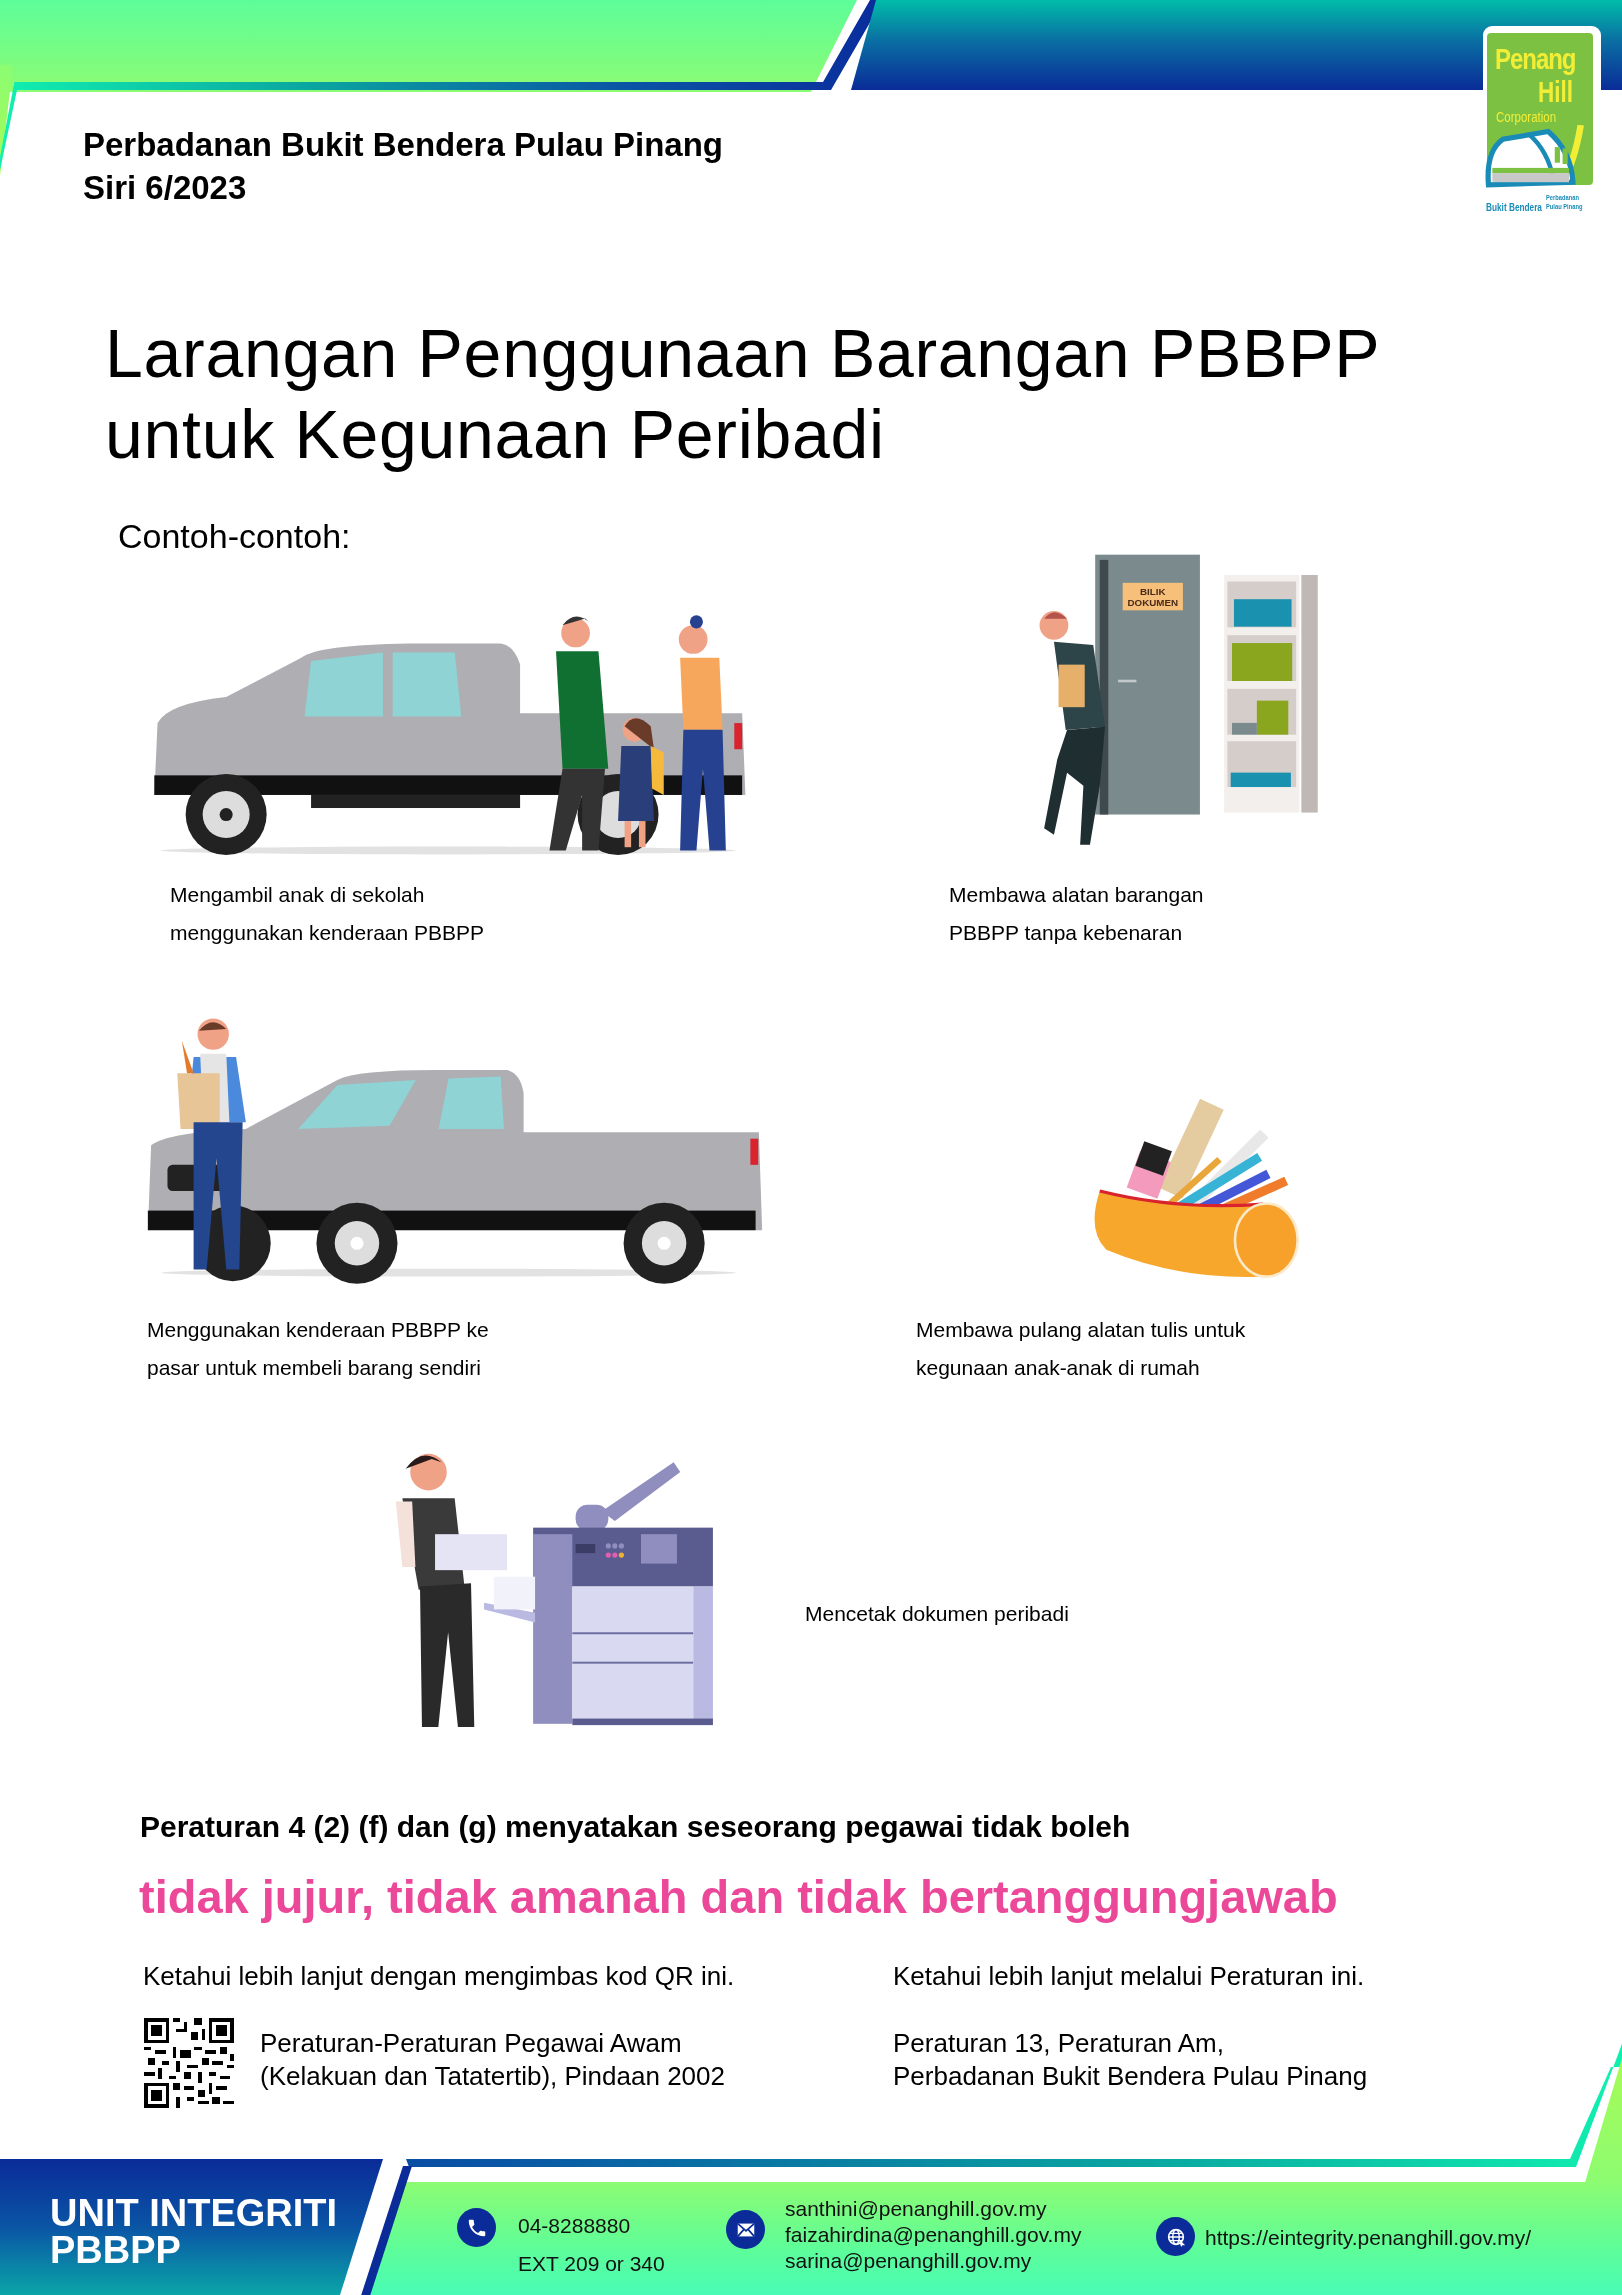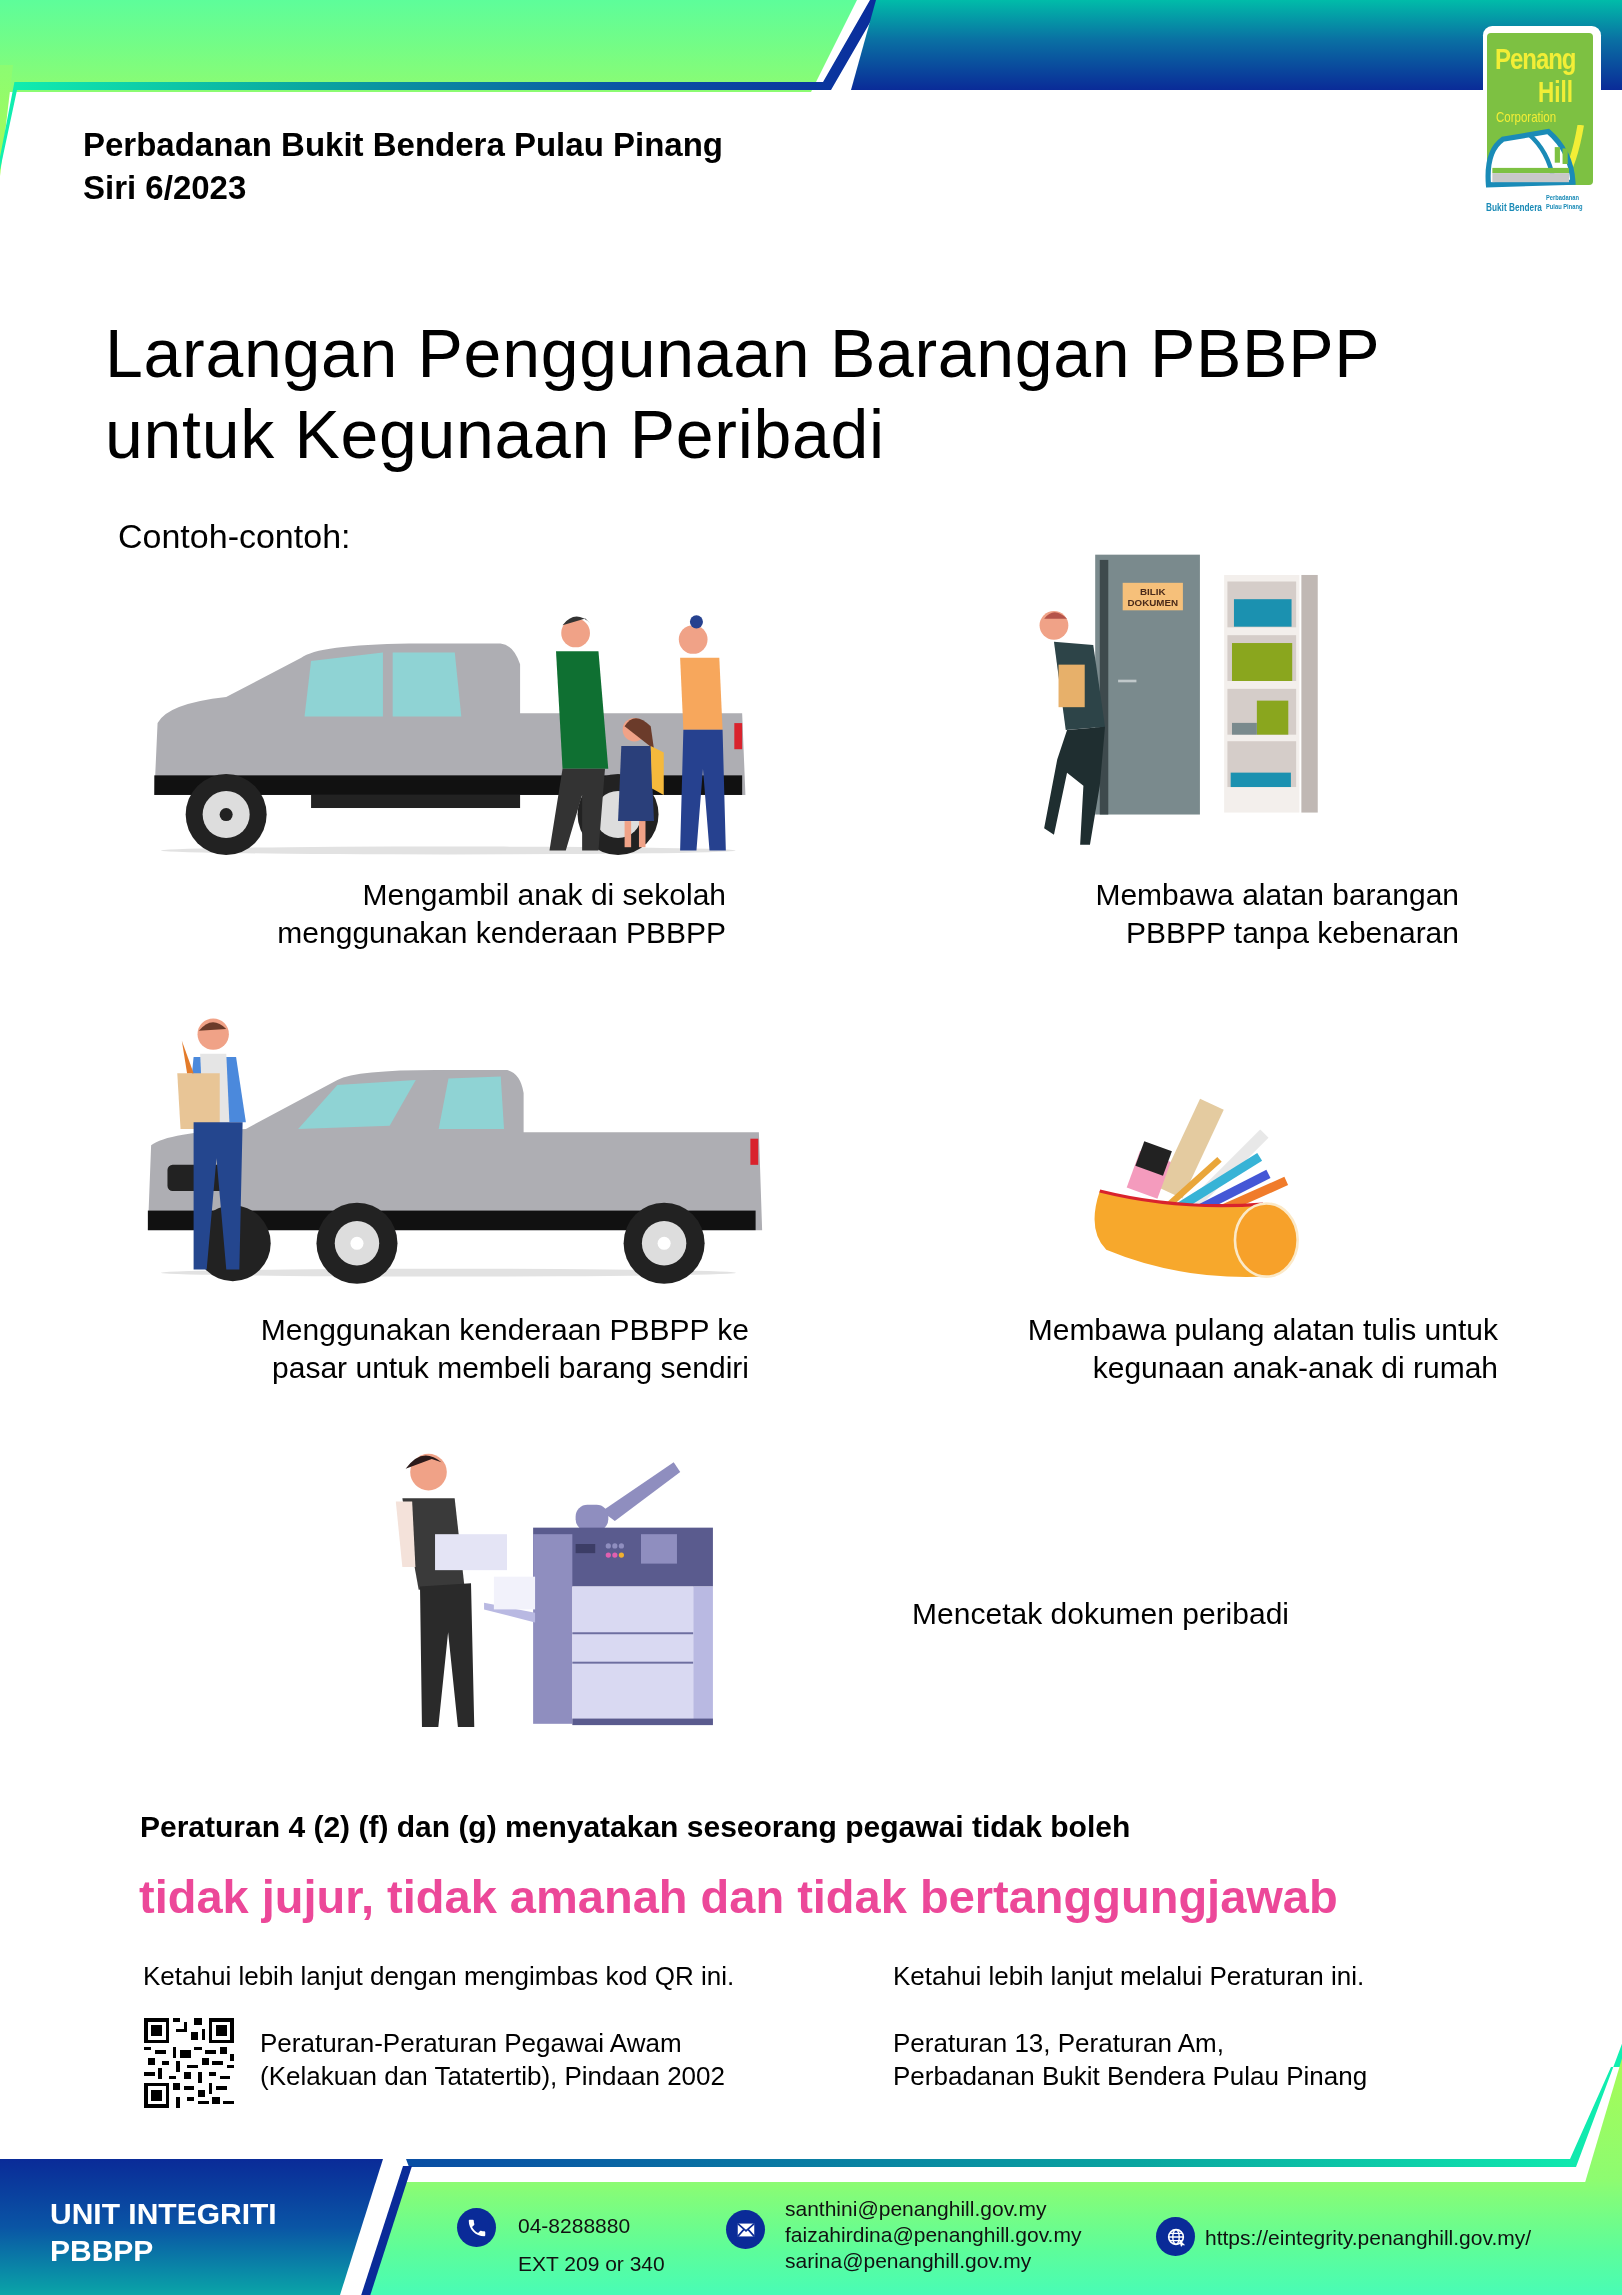"Mengambil anak di sekolah" .caption { font-size: 30px -> 21px; text-align: right -> left }
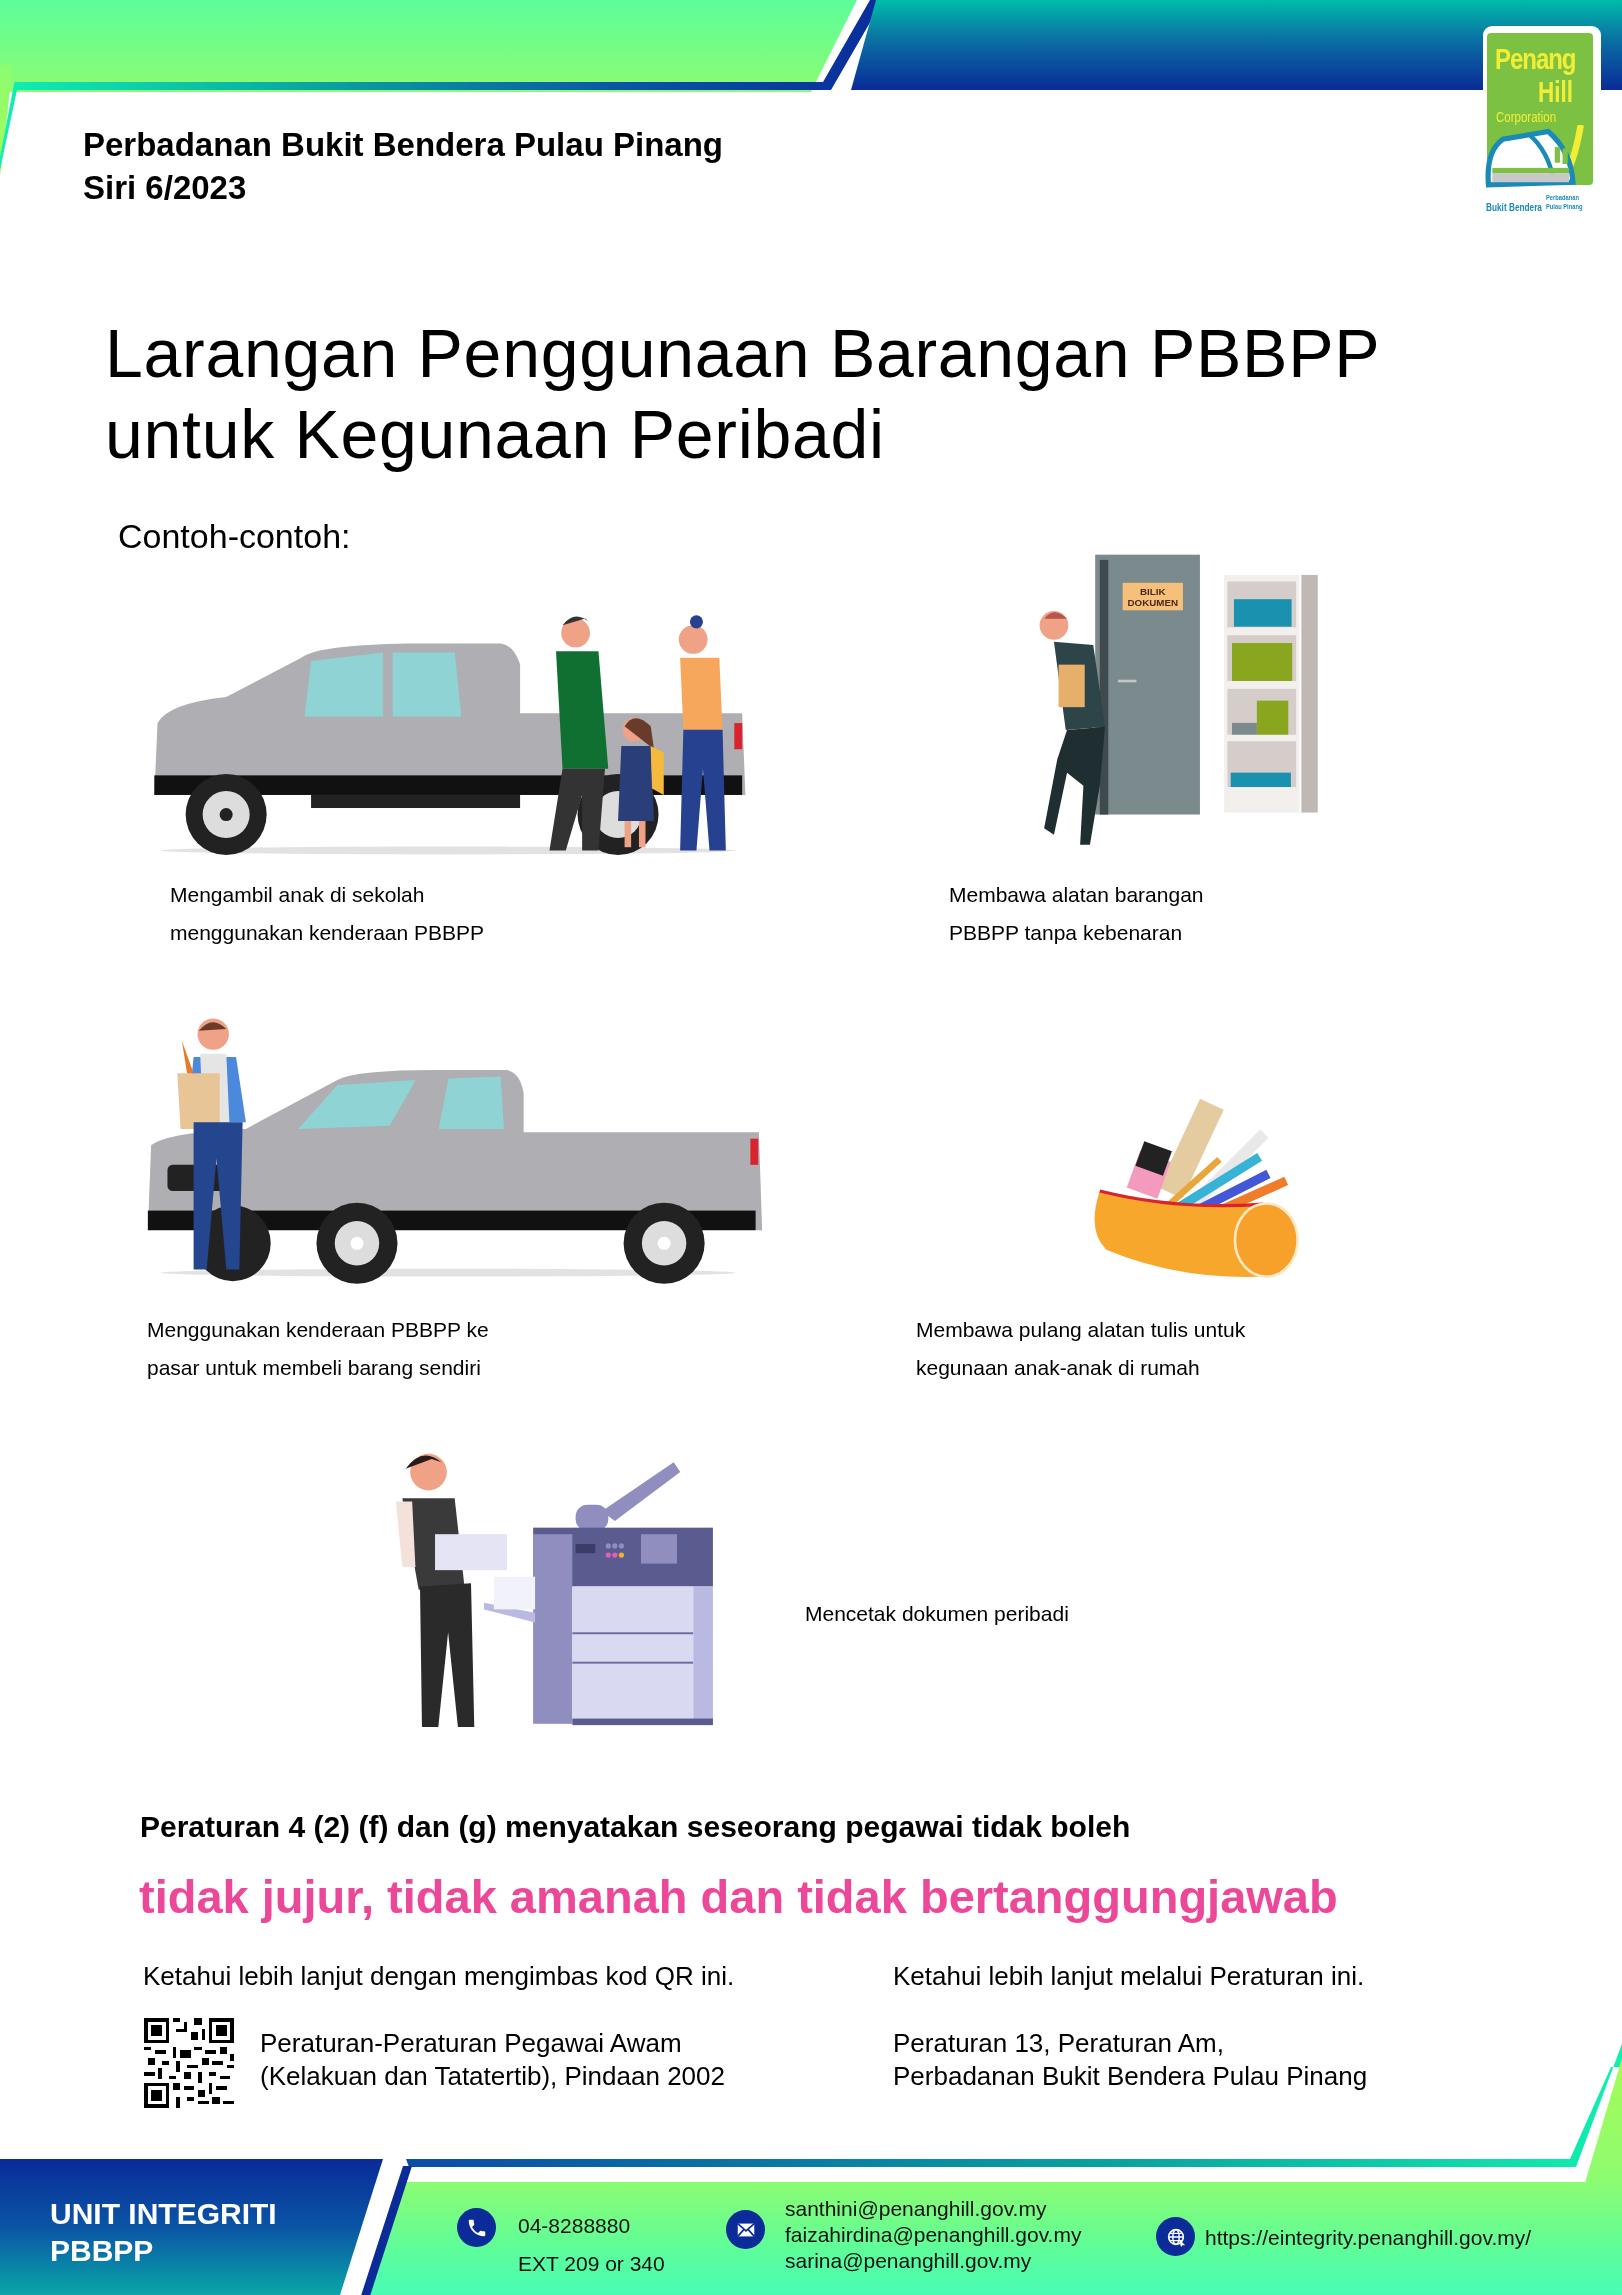"UNIT INTEGRITI" .unit { font-size: 30px -> 38px }
